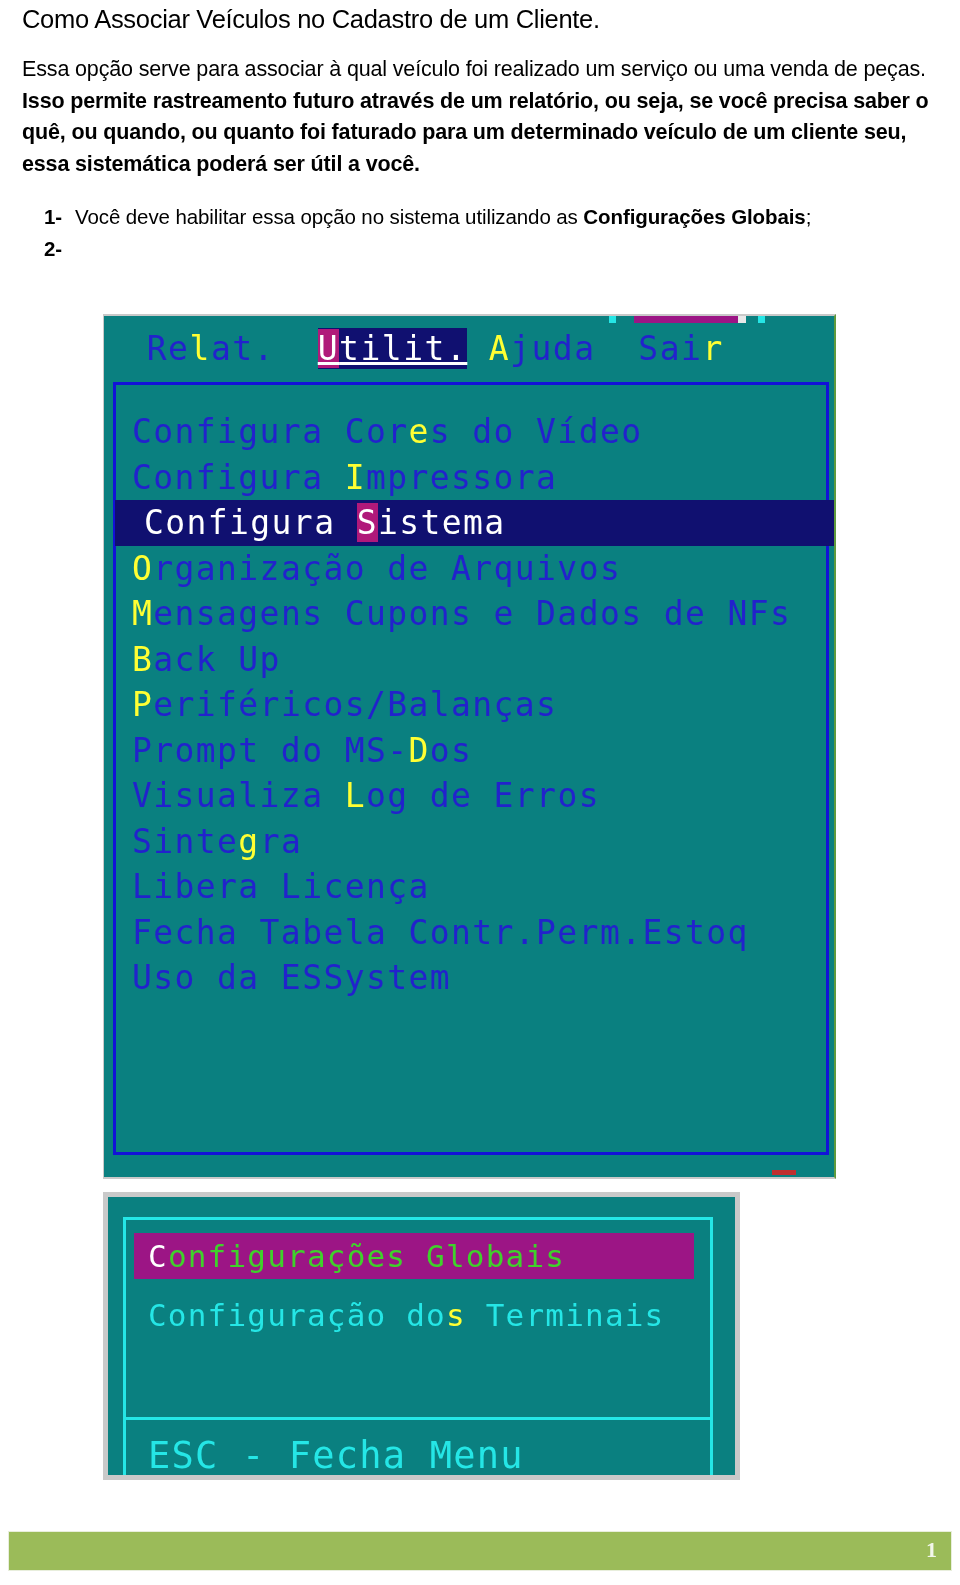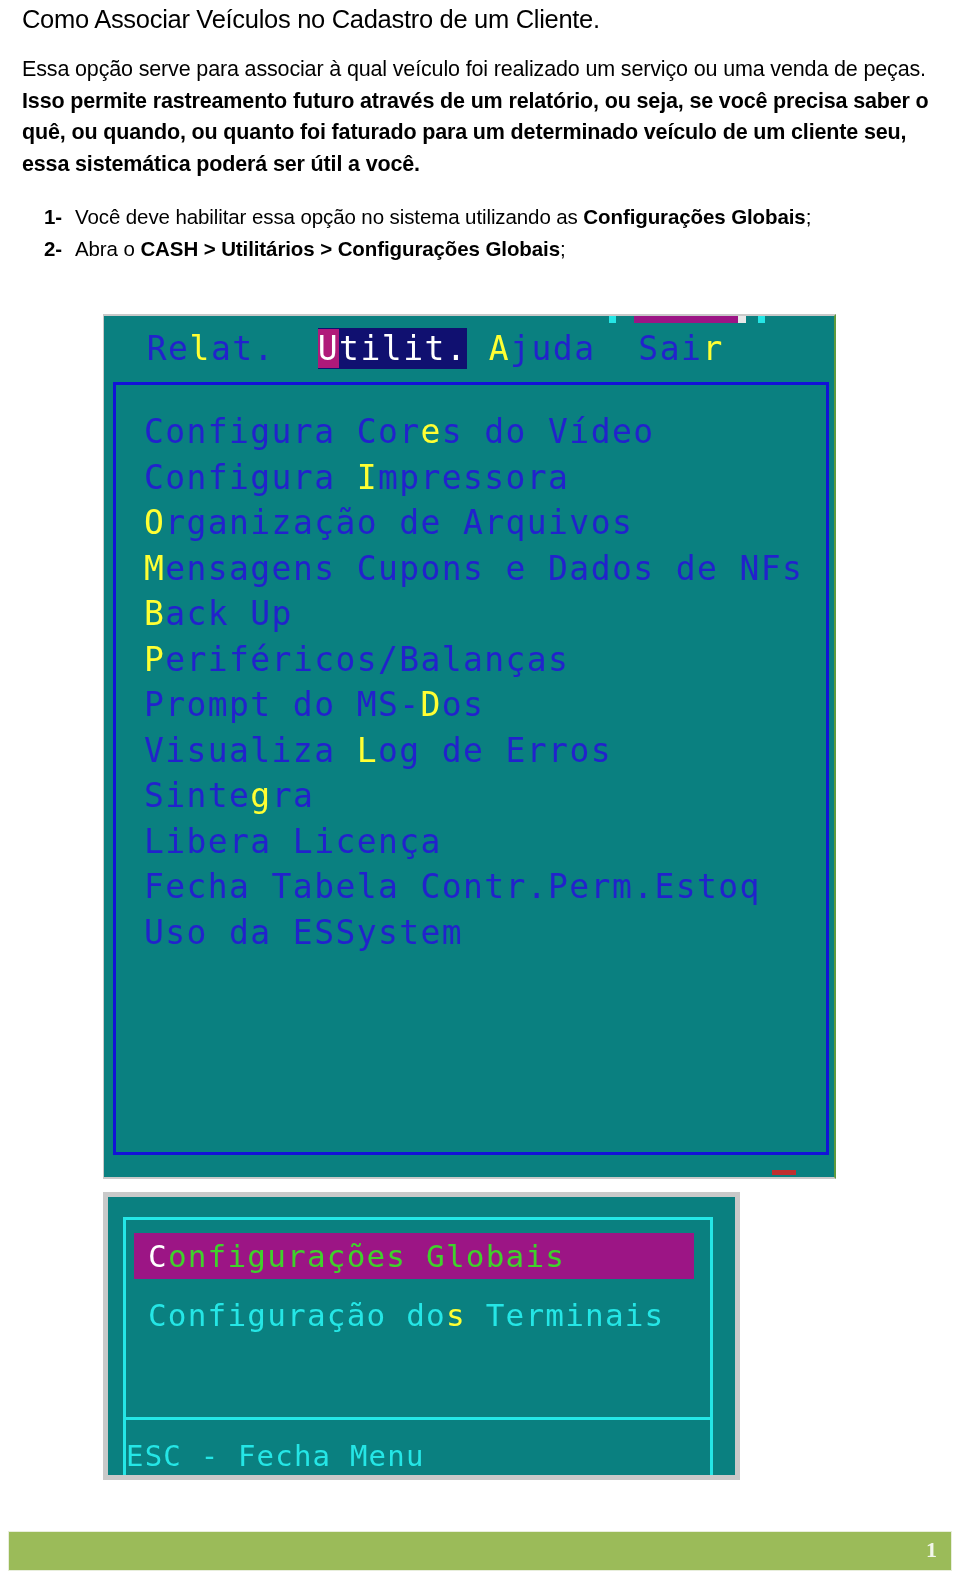"Abra o CASH > Utilitários" span.step-text { html: <span>Abra o <b>CASH &gt; Utilitários &gt; Configurações Globais</b>;</span> -> none }
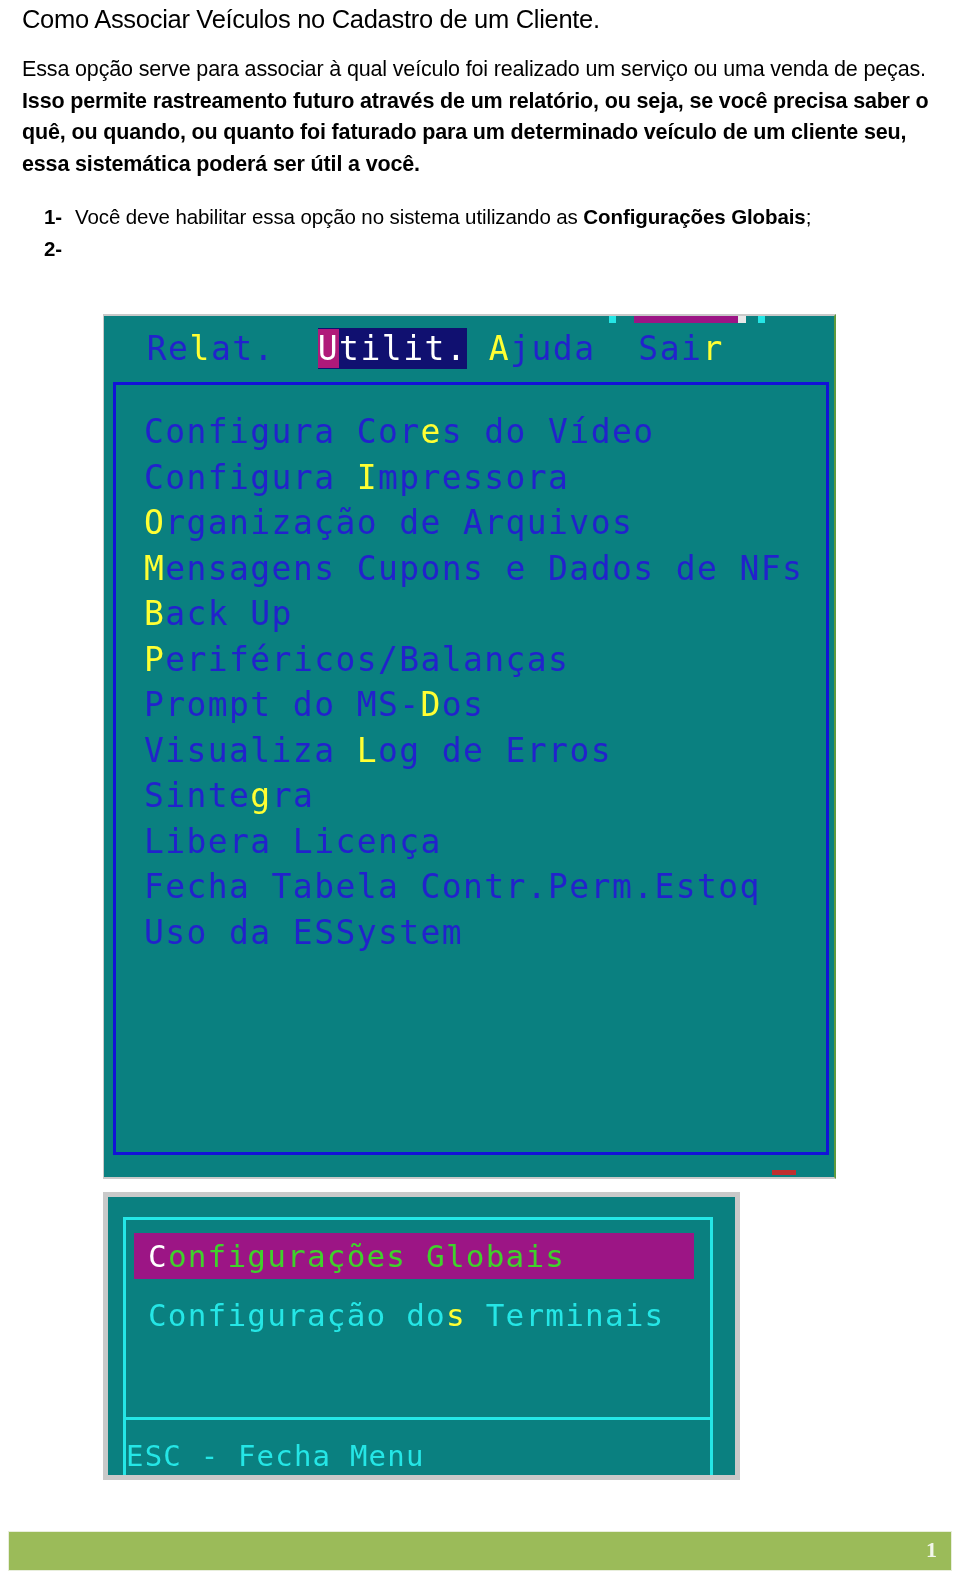"Utilit." .mb-item.active { text-decoration: none -> underline }
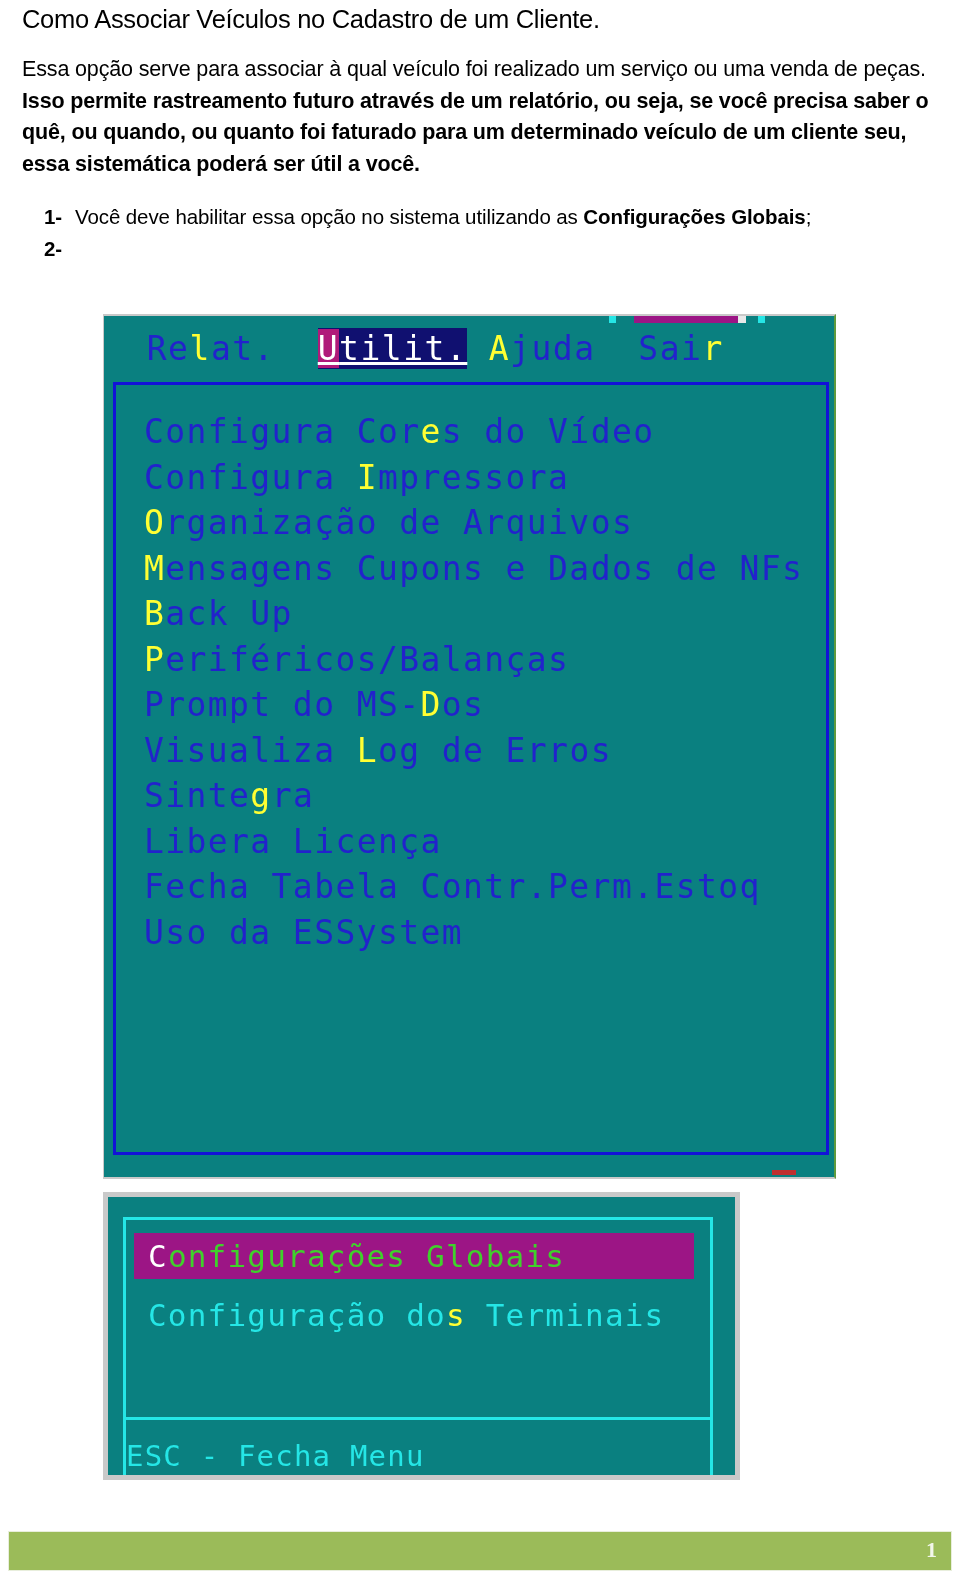"Configura Cores do Vídeo" .mi { padding-left: 28px -> 16px }
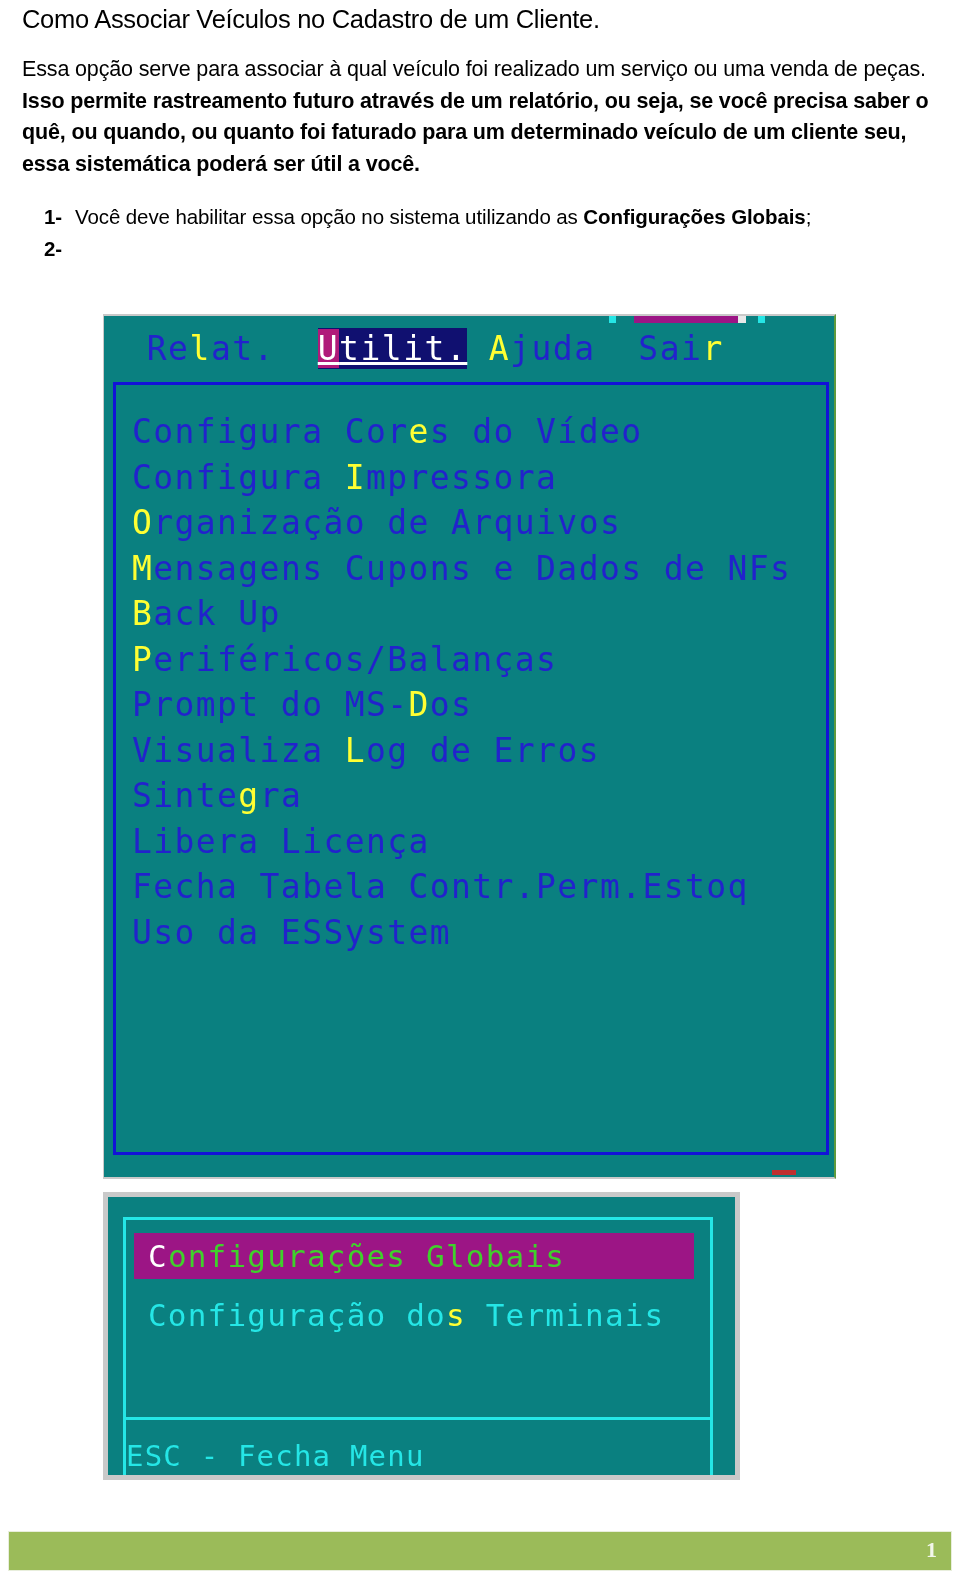"Configura Sistema" div.mi { html: none -> <div>Configura <span>S</span>istema</div> }
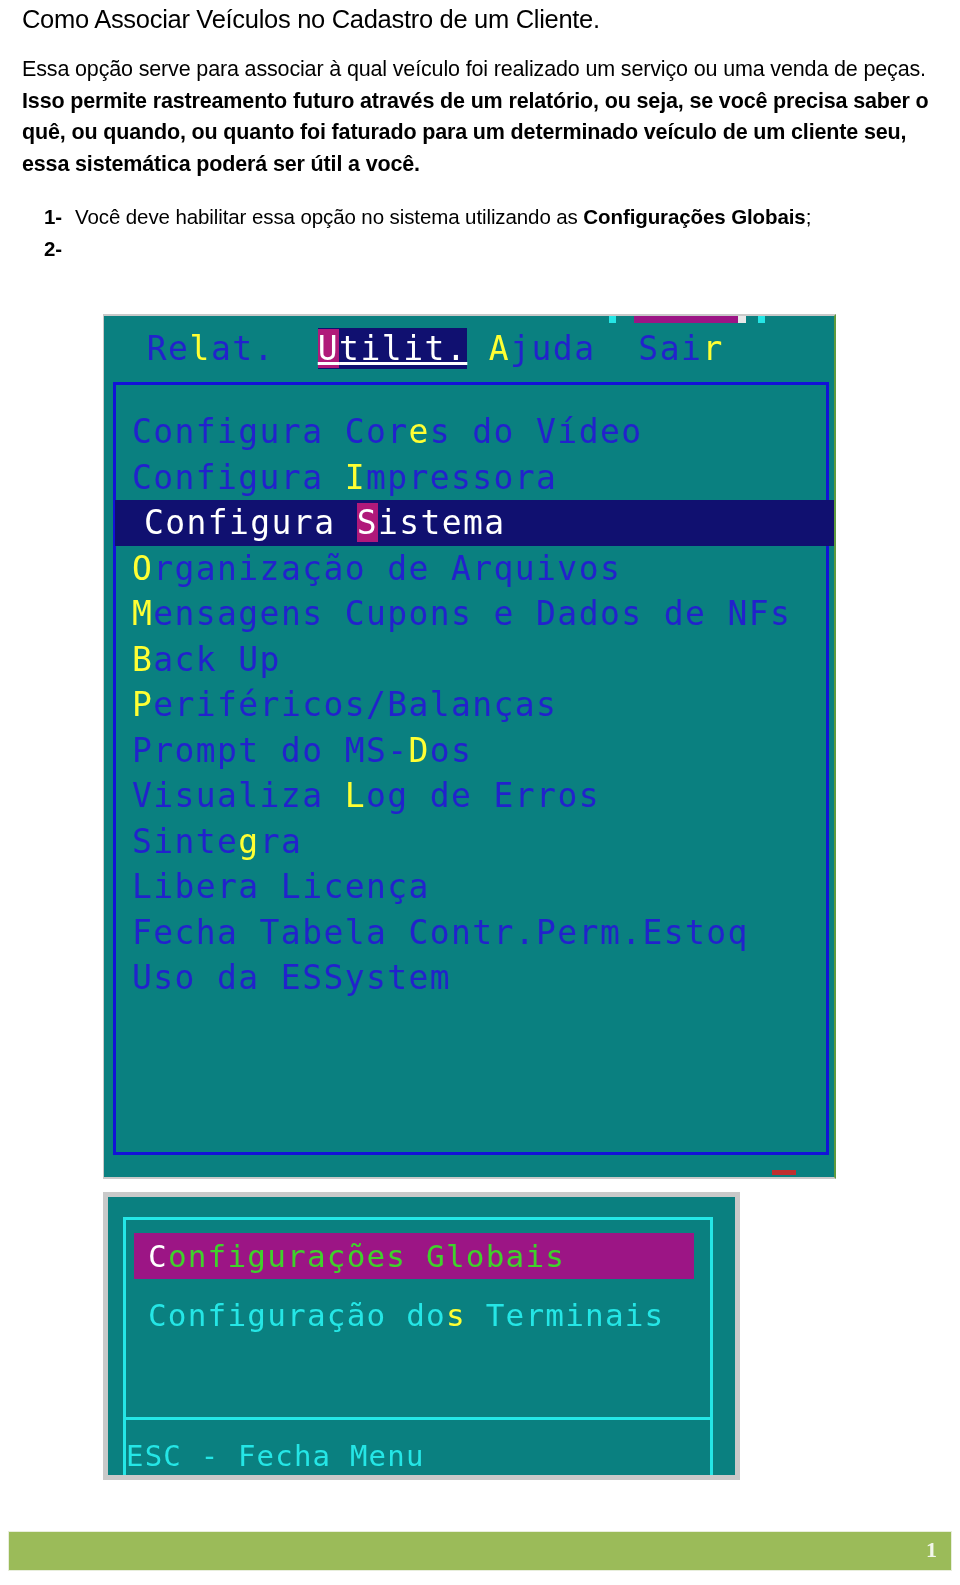"ESC - Fecha Menu" .cfgfoot { font-size: 29px -> 37px; padding-left: none -> 22px }
